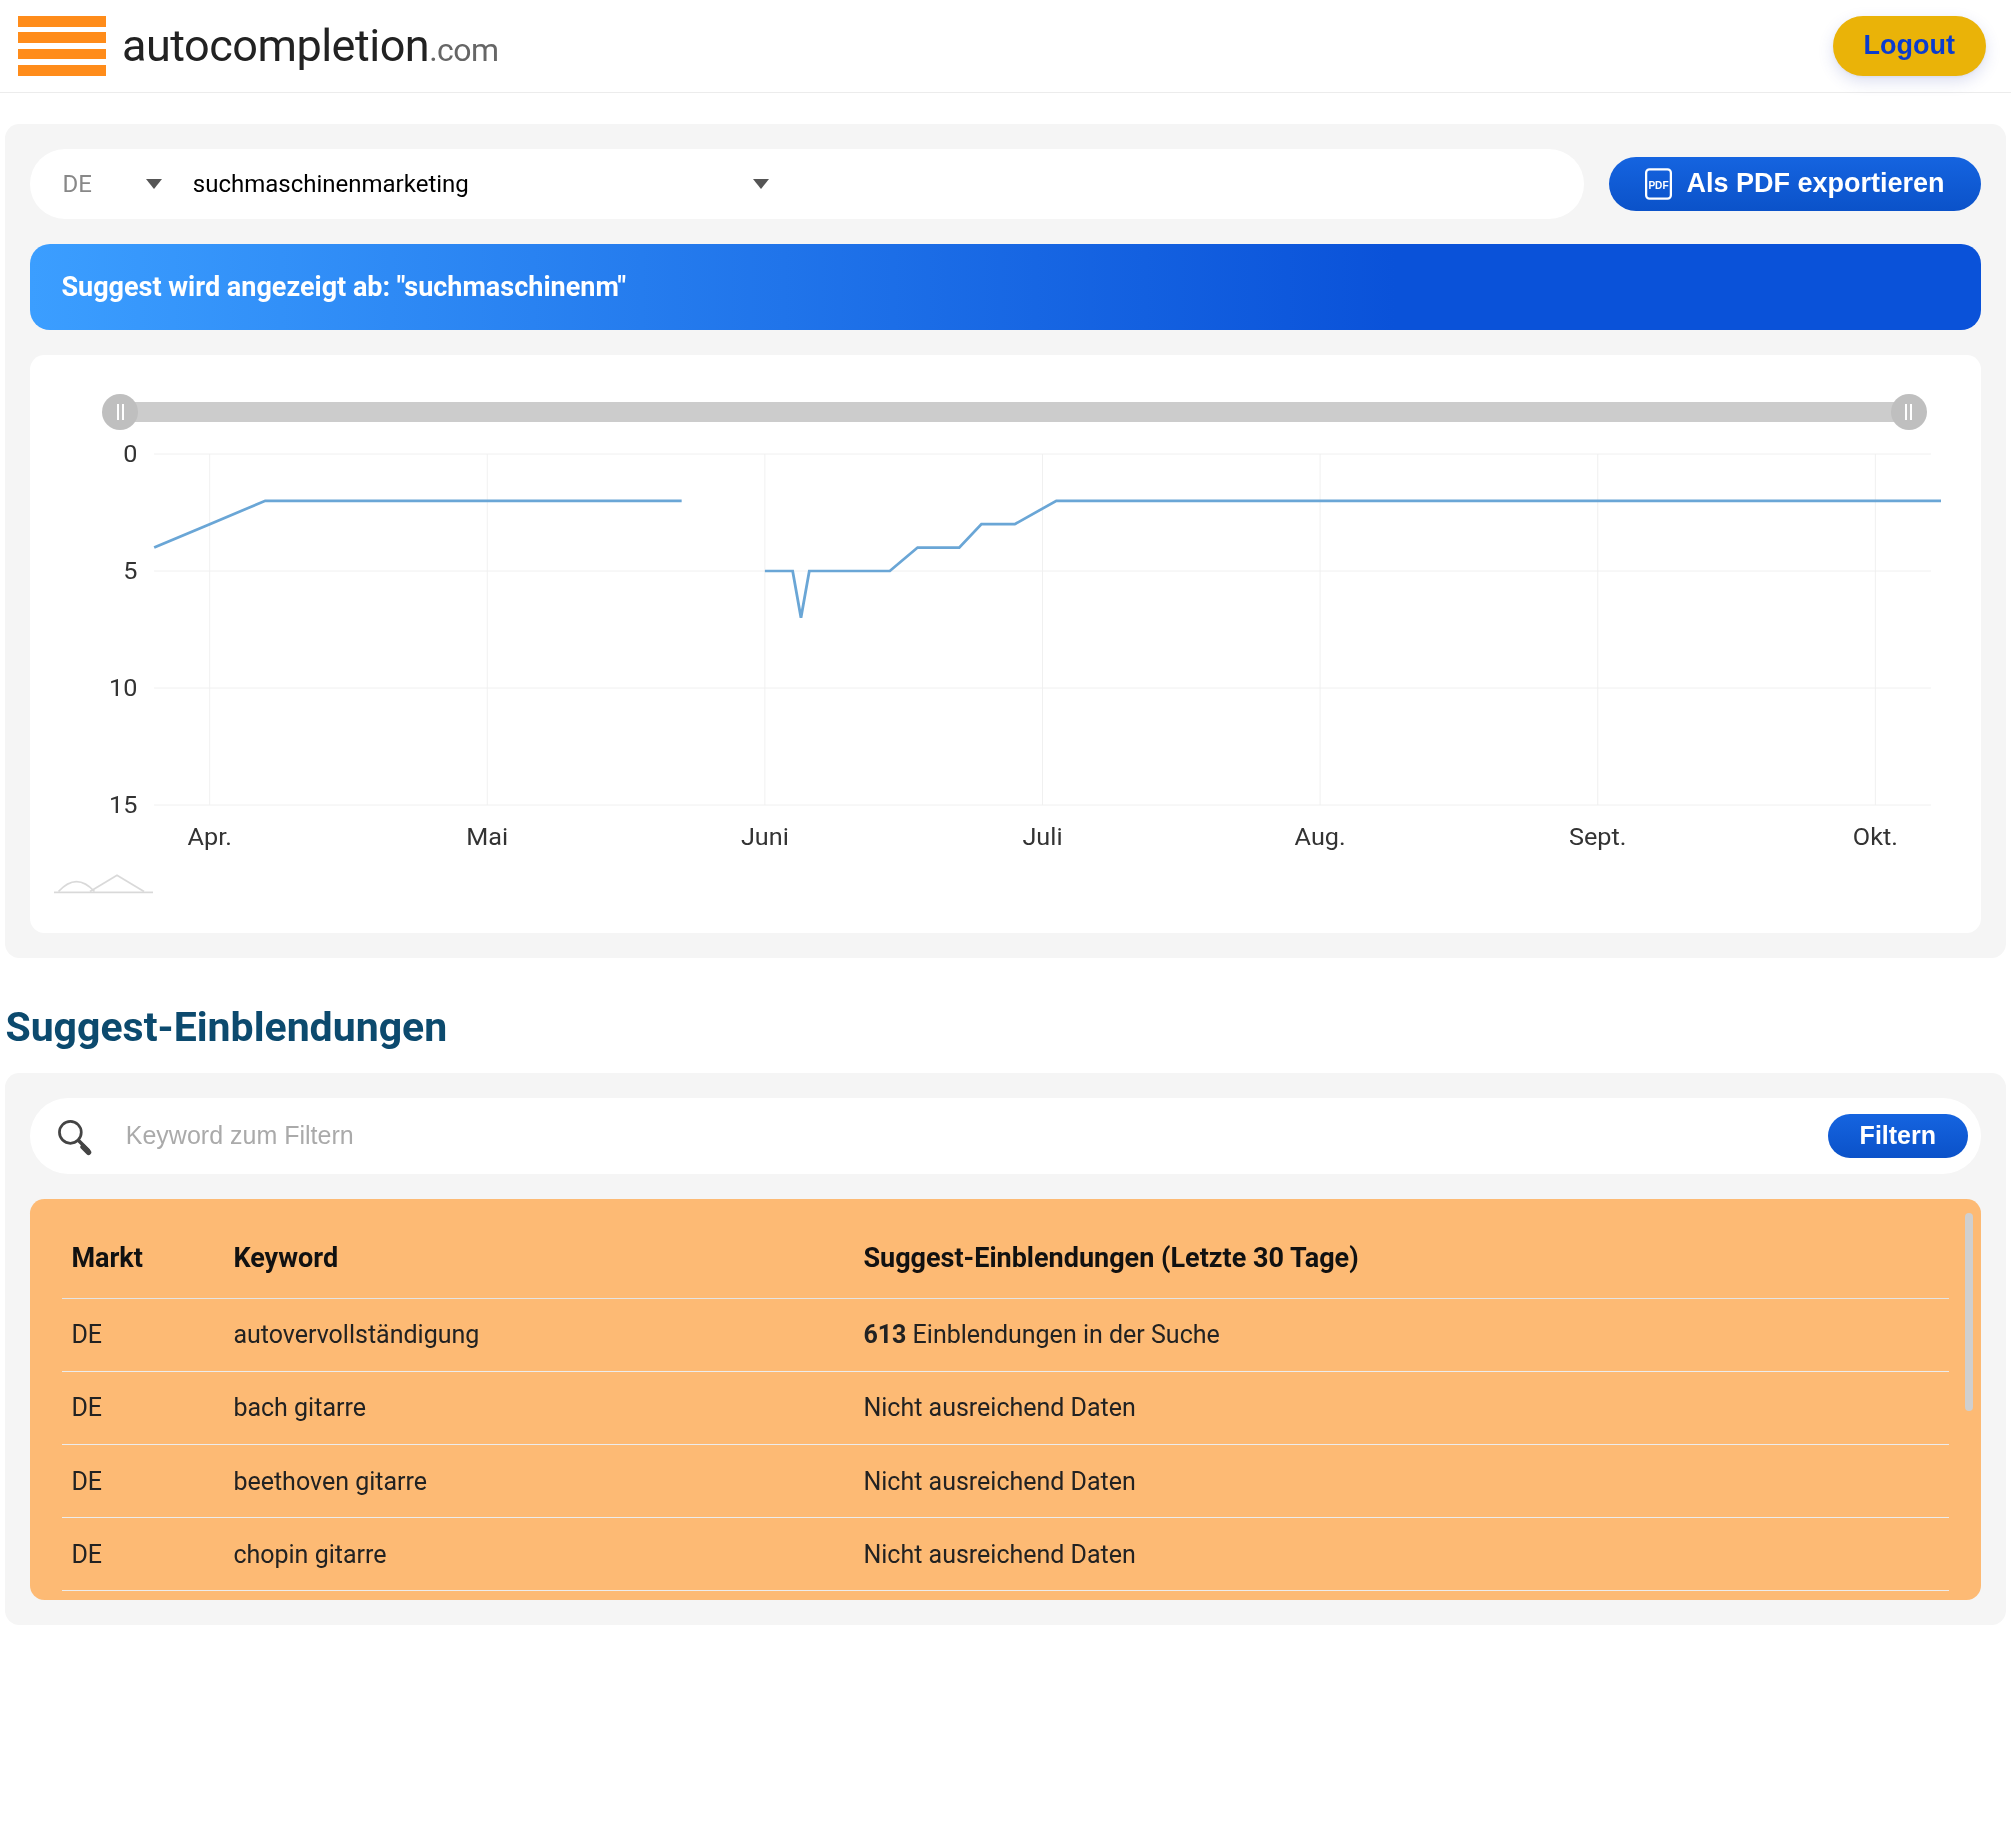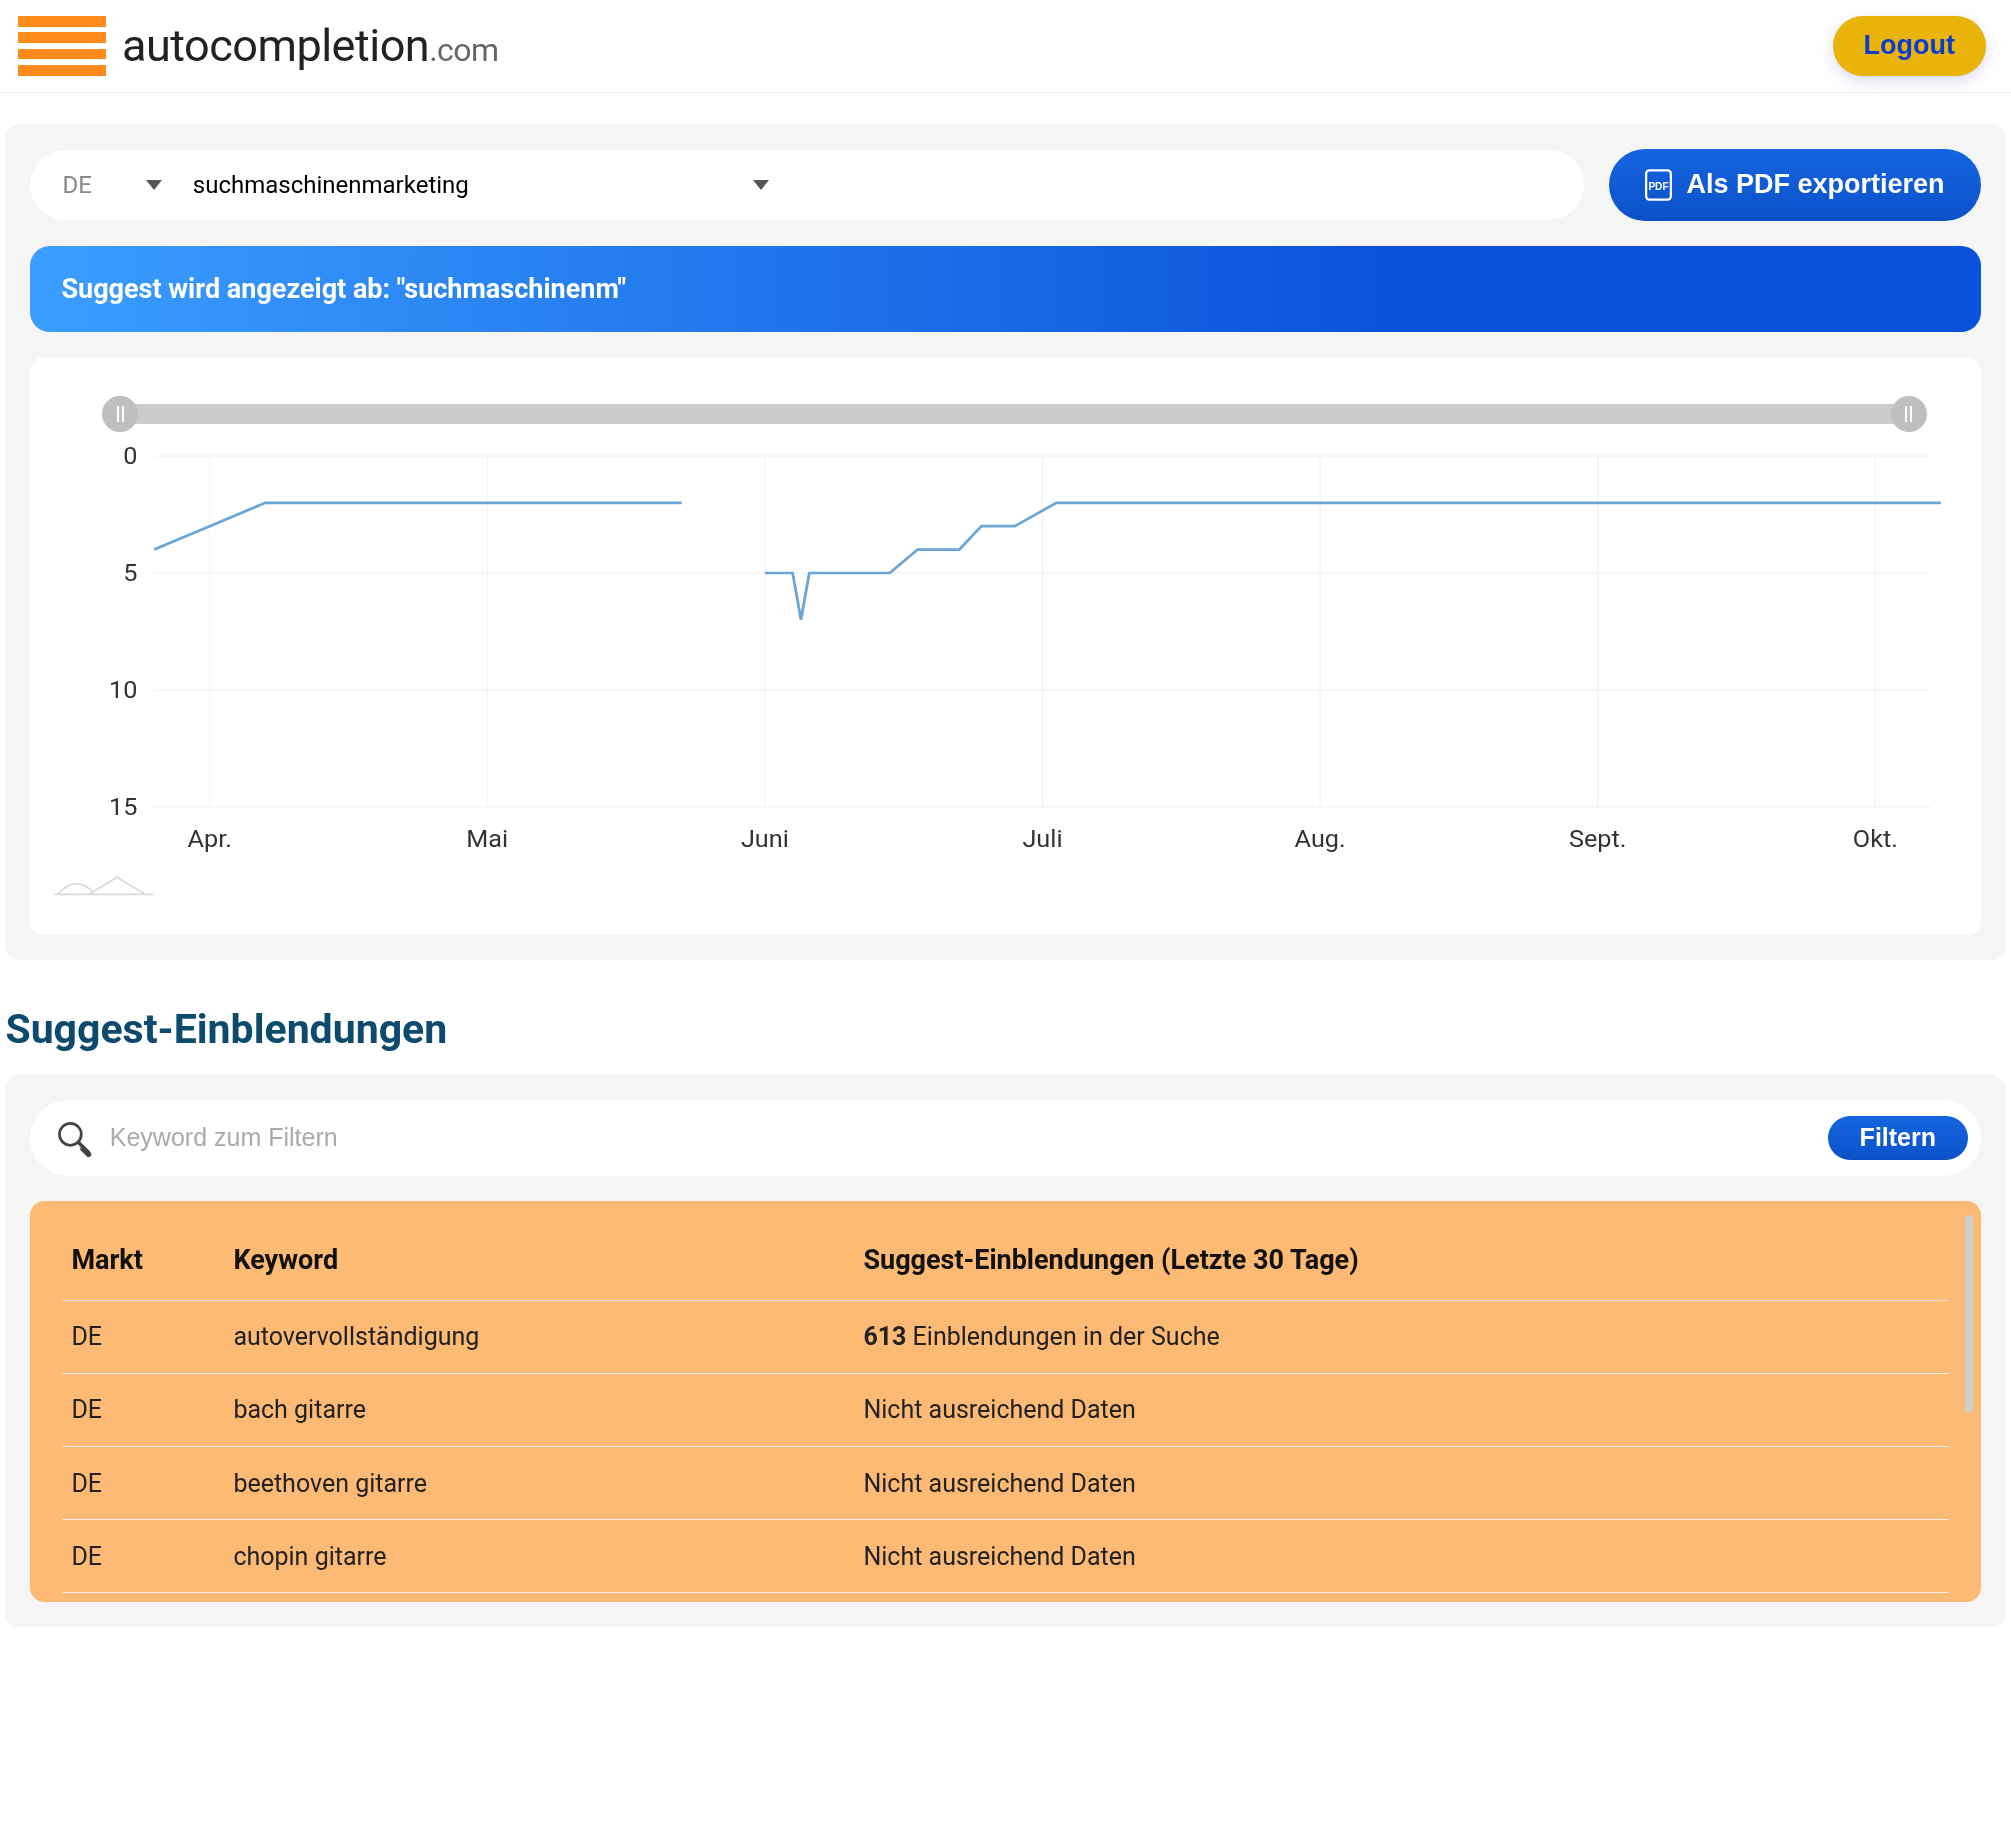"PDF" .export-btn { height: 72px -> 54px }
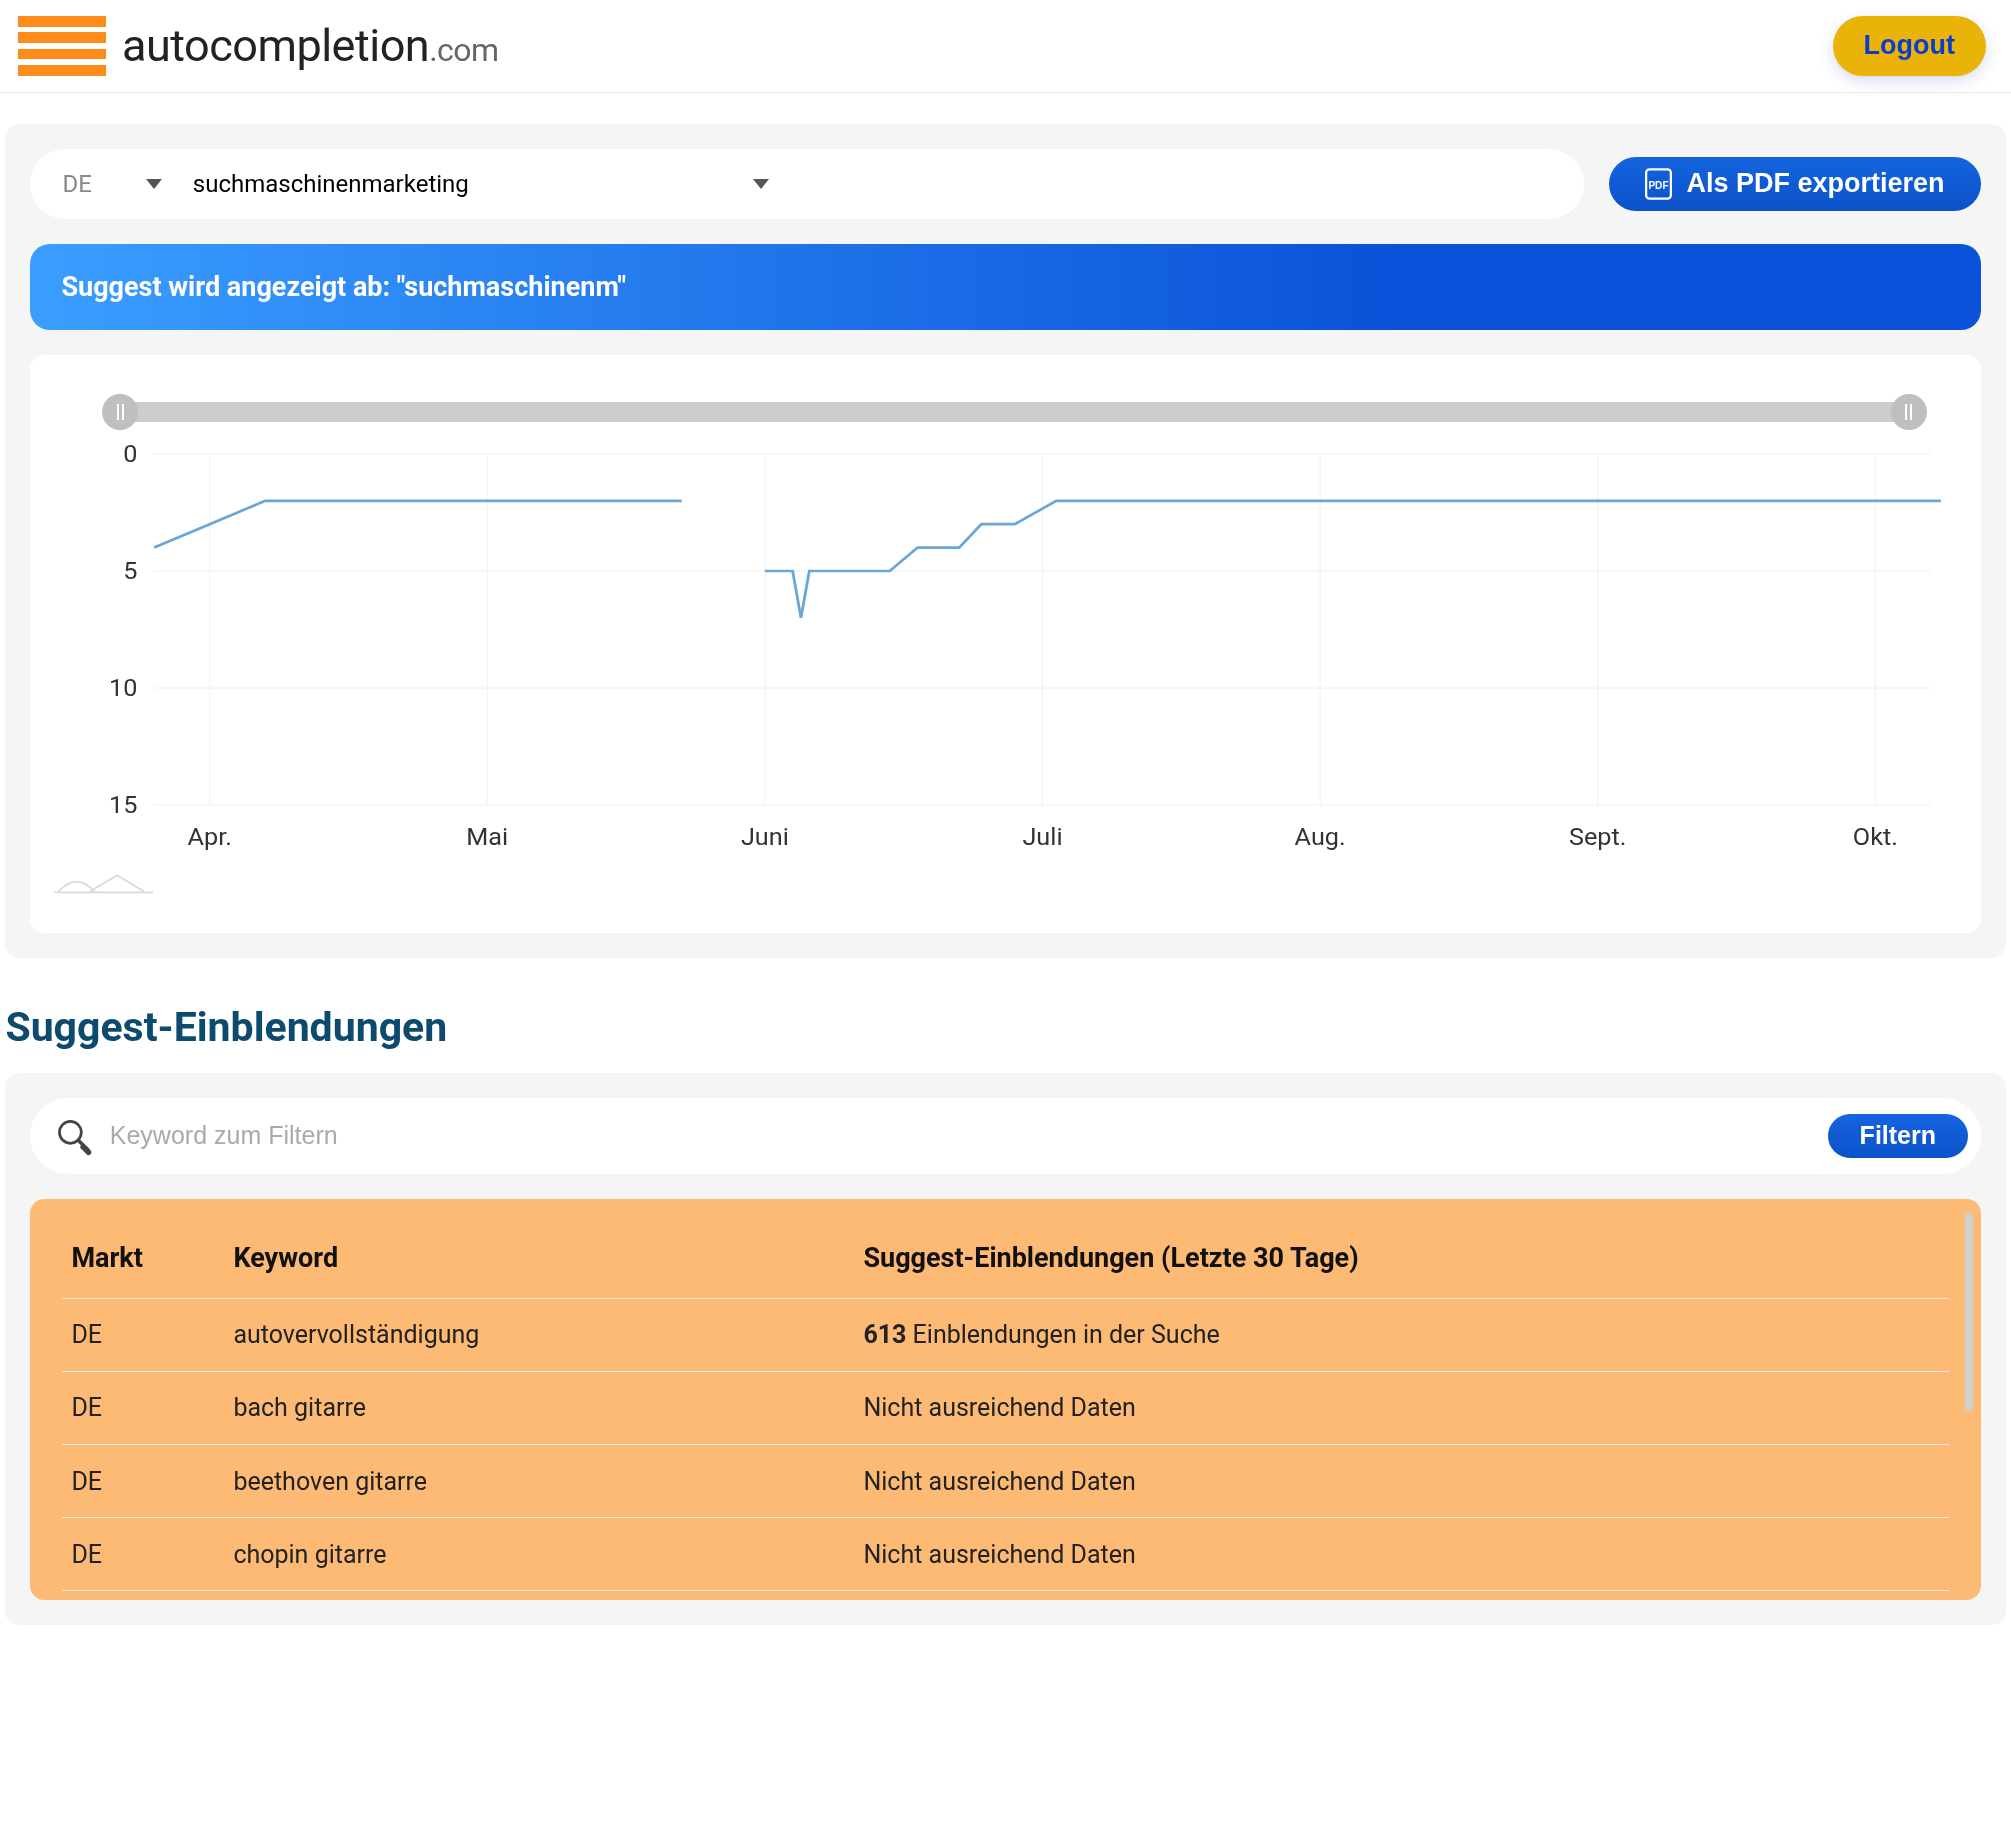"Keyword zum Filtern" .filter-row { gap: 16px -> 32px }
